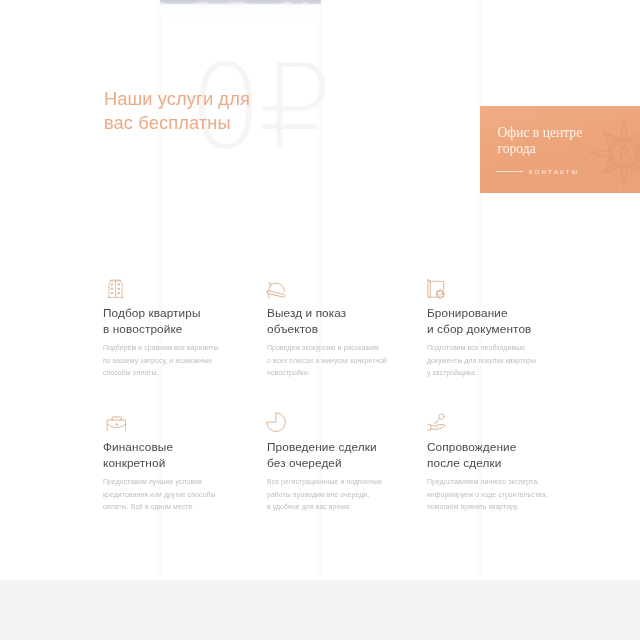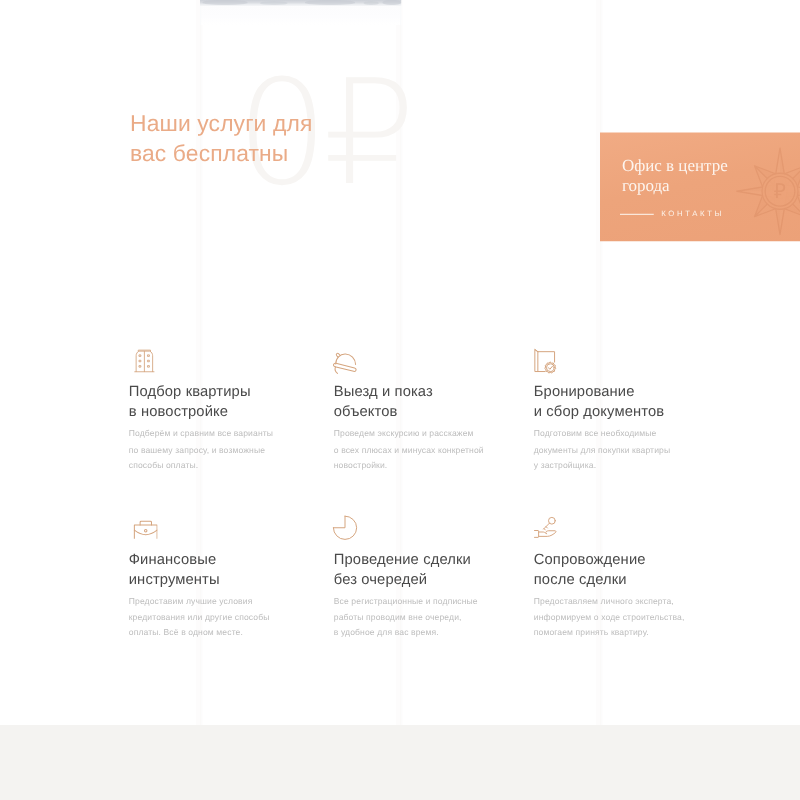"инструменты" span { text: инструменты -> конкретной }
